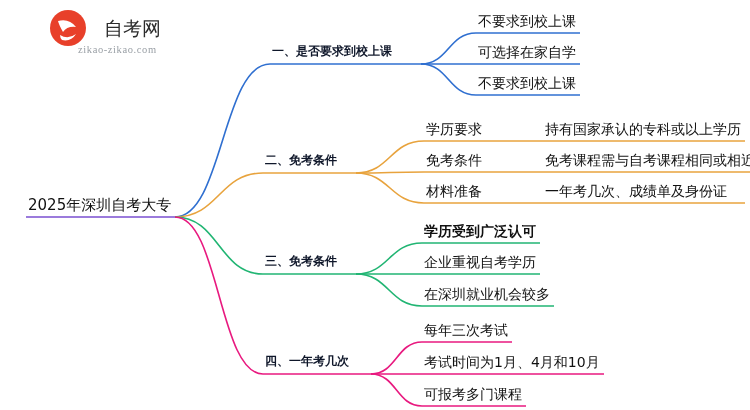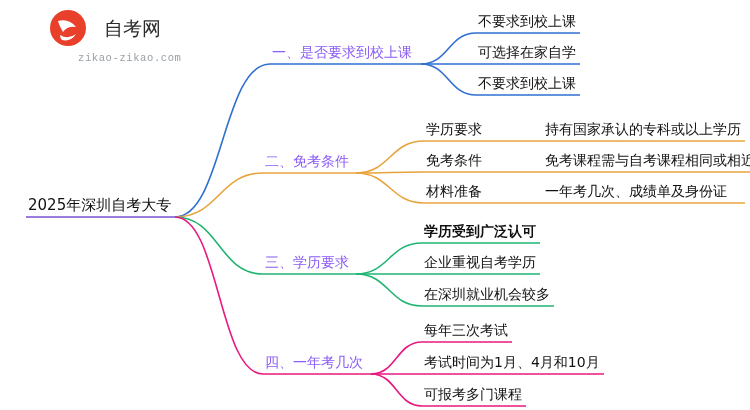"zikao-zikao.com" .logo-sub { font-family: Liberation Mono, monospace -> Liberation Serif, serif; top: 44px -> 36px }
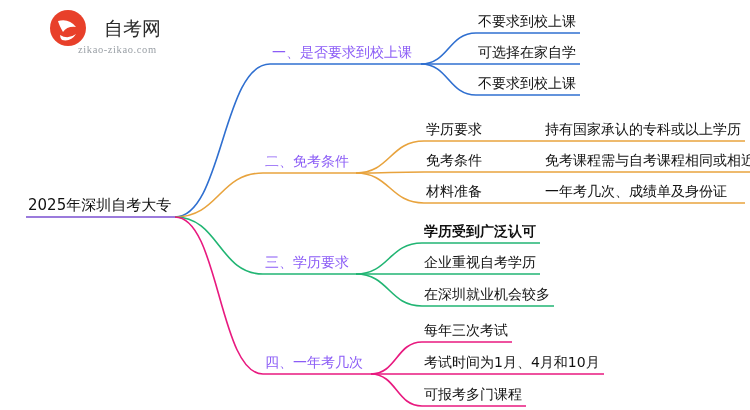"一、是否要求到校上课" .node-l1 { color: #8b5cf6 -> #0f172a; font-size: 14px -> 12px; font-weight: none -> bold }
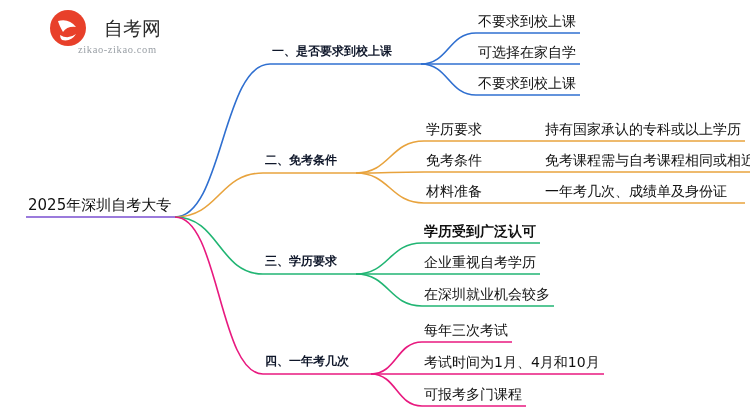"三、学历要求" div.node { text: 学历要求 -> 免考条件 }
